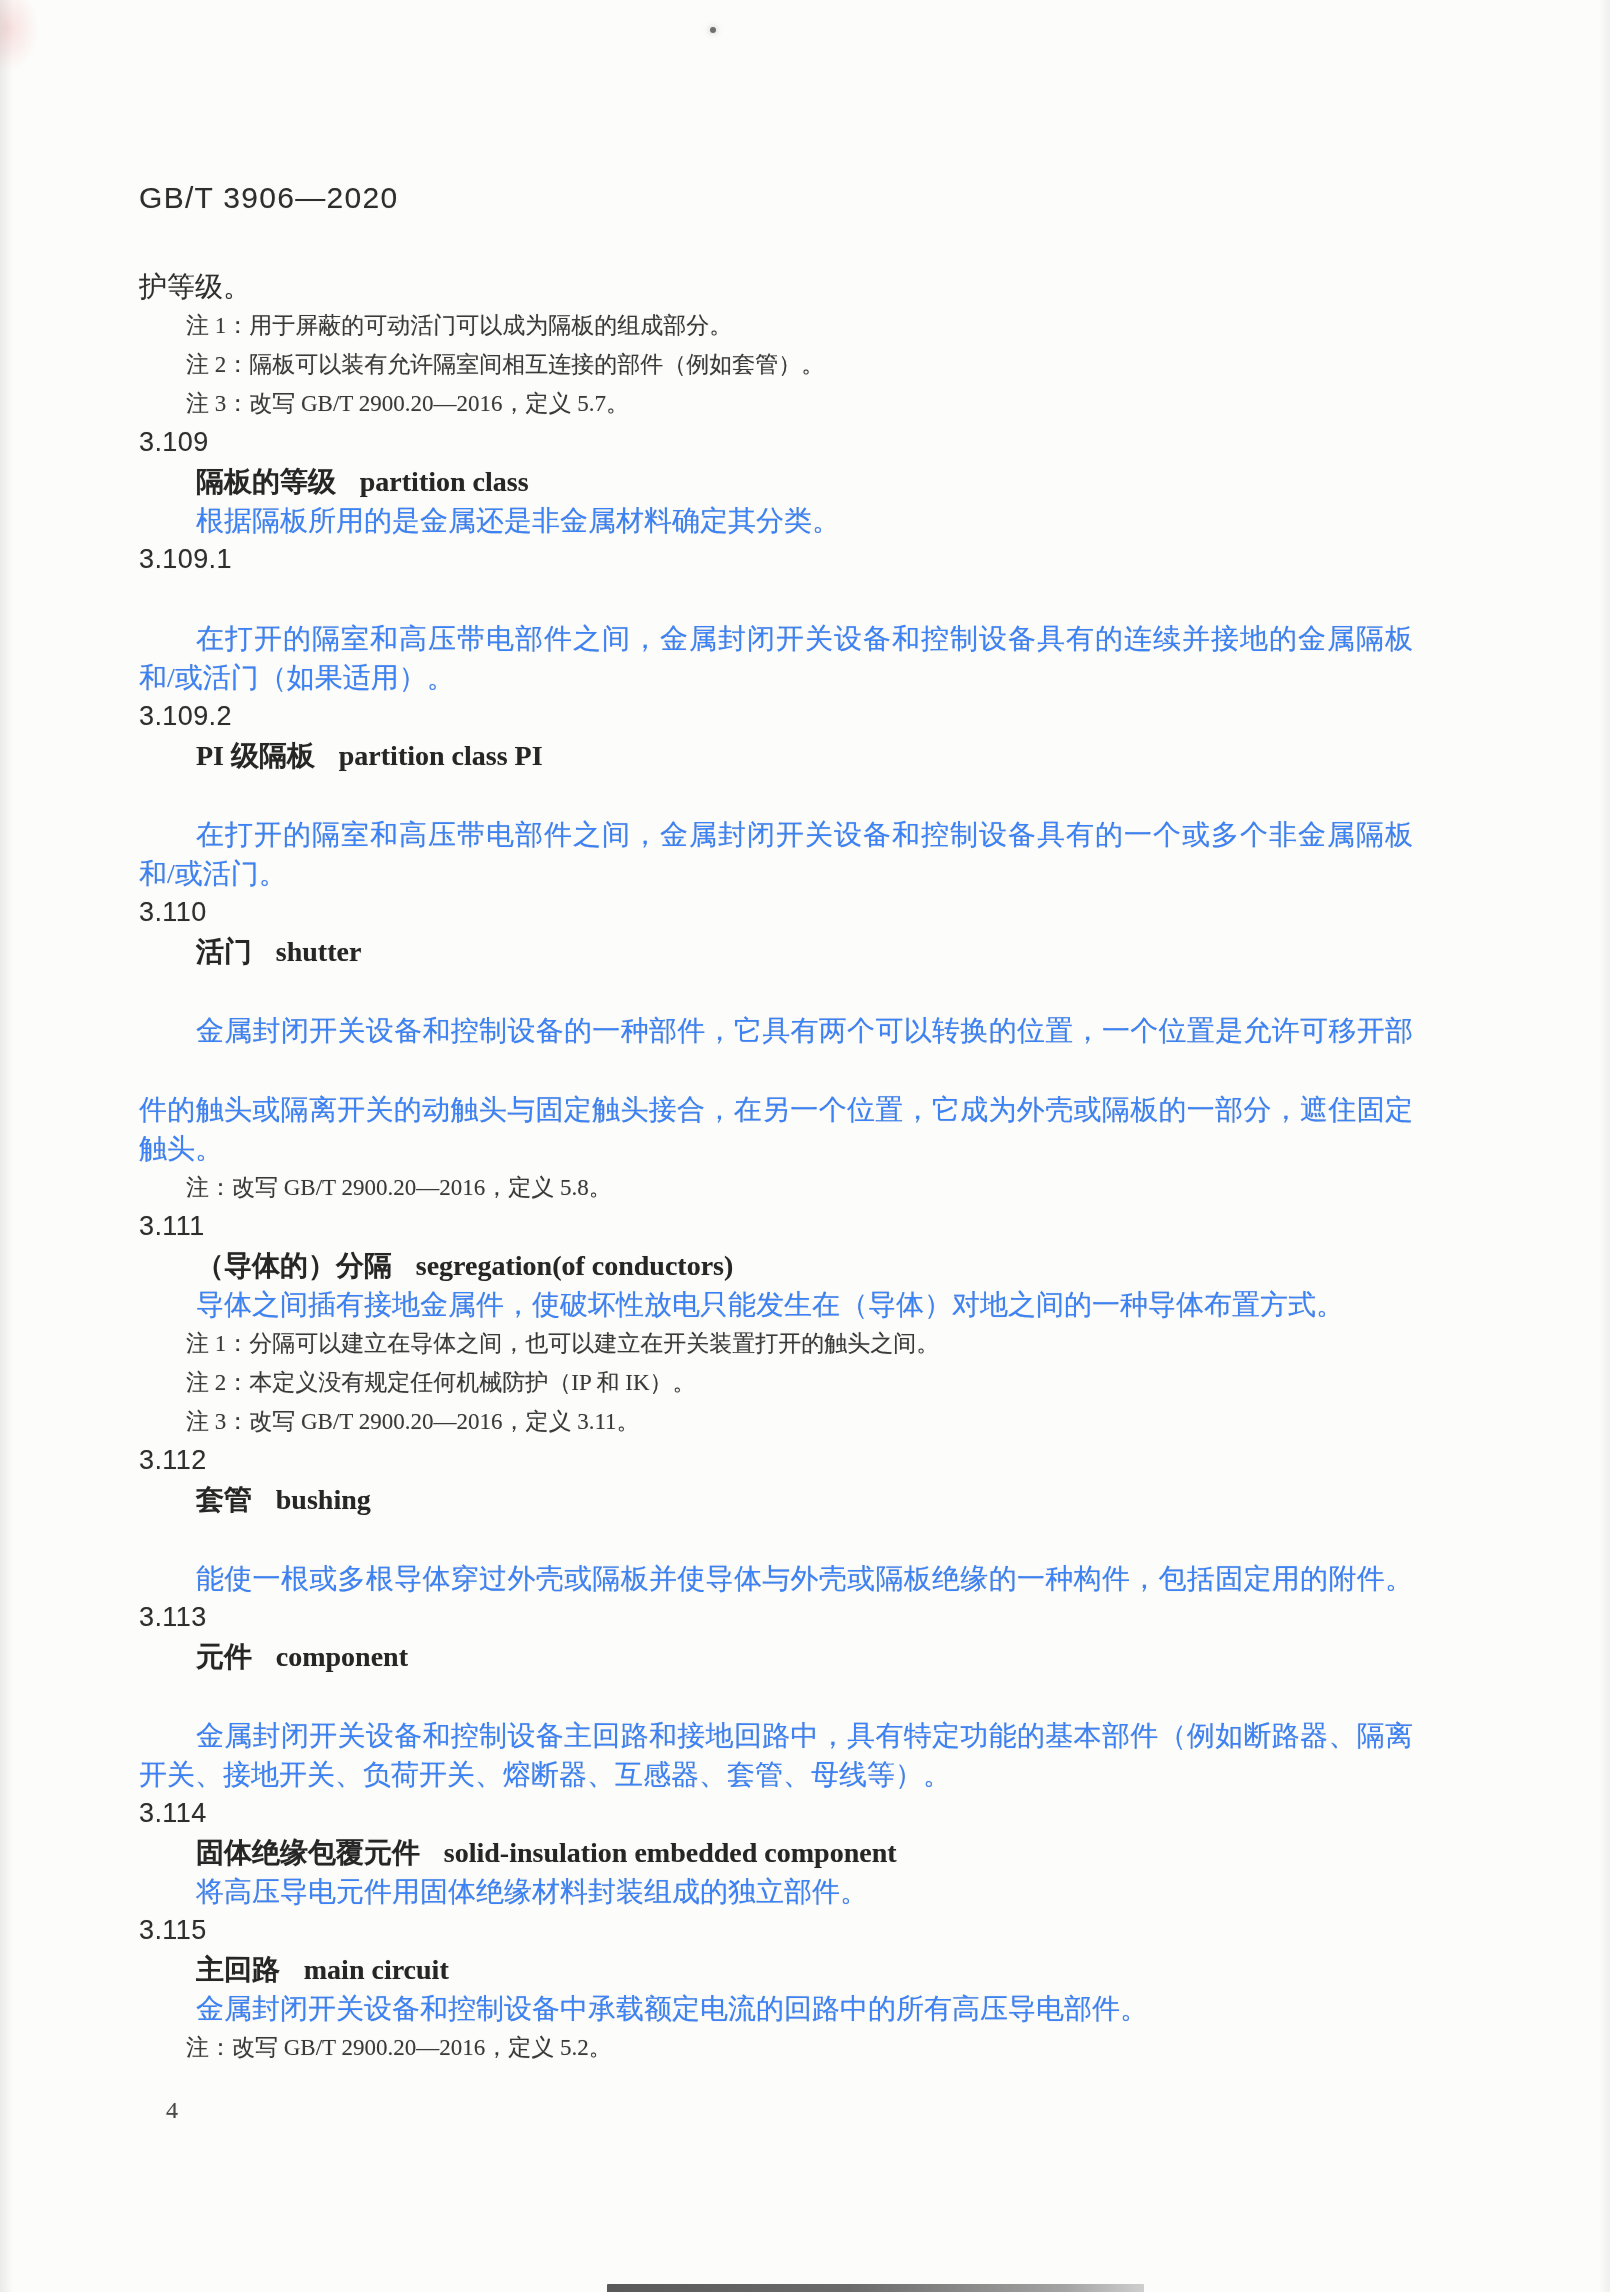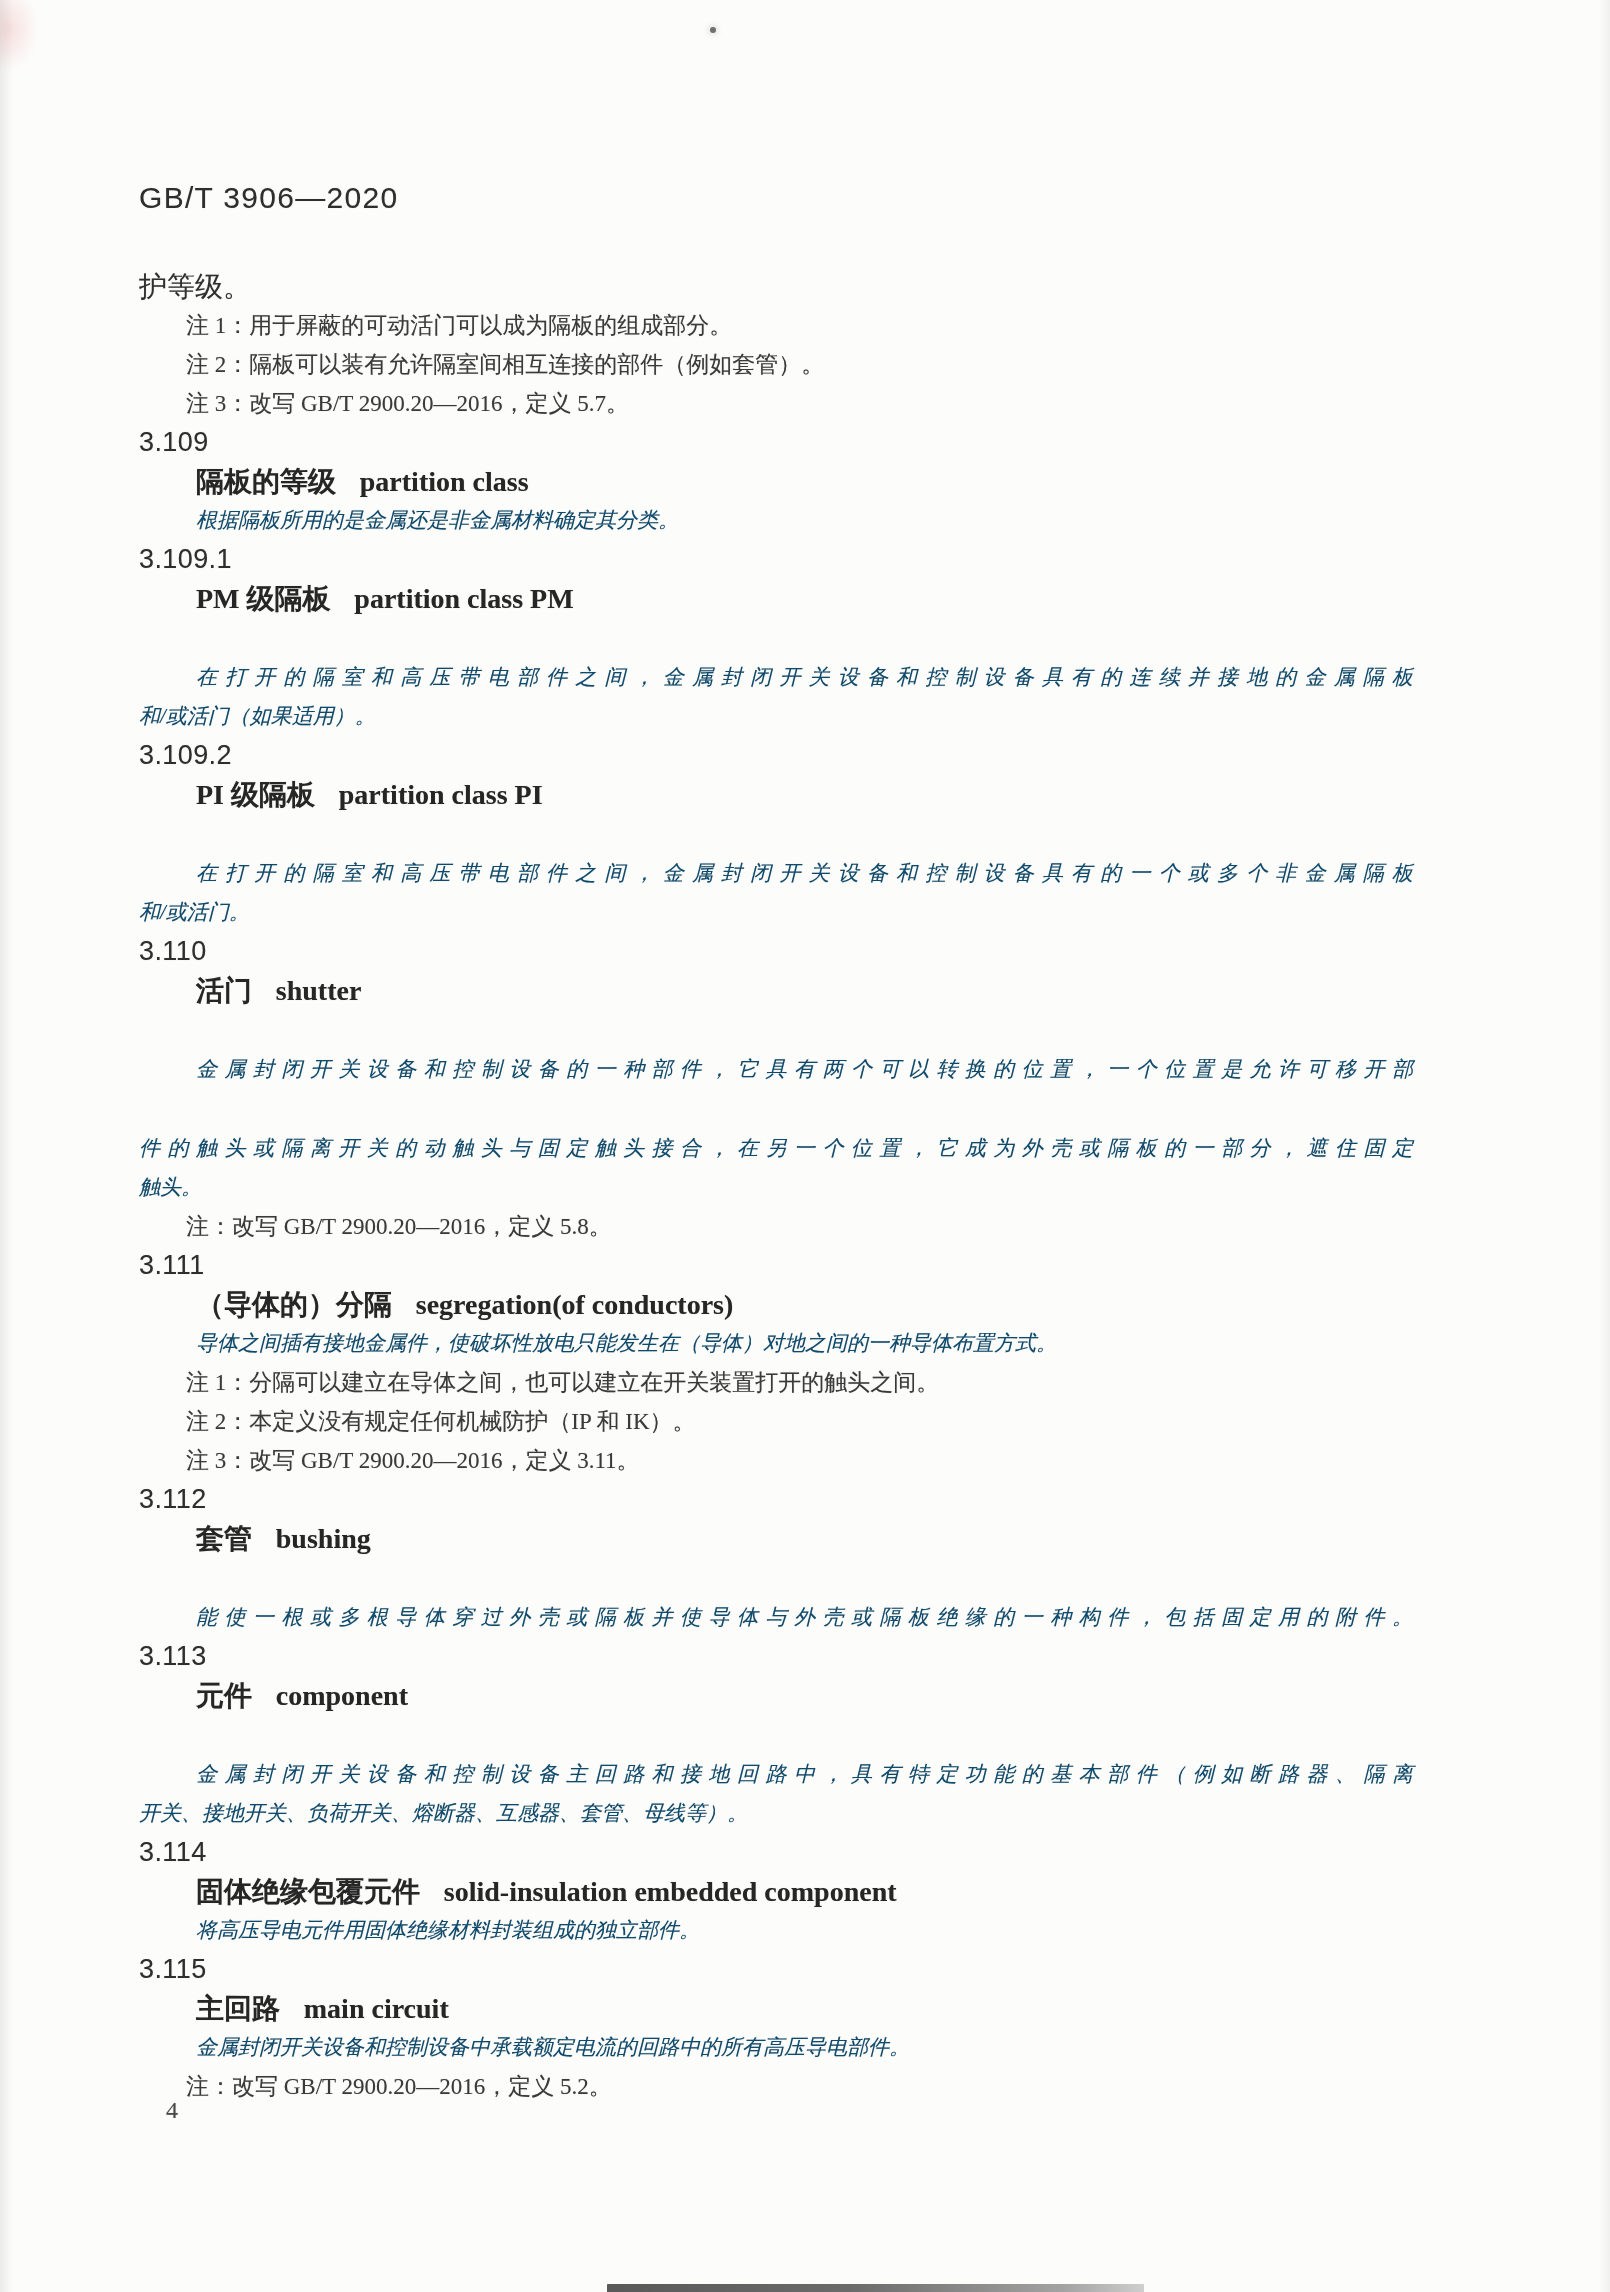"根据隔板所用的是金属还是非金属材料确定其分类。" .body-line { color: #0c4a6e -> #3b82f6; font-size: 21px -> 28px; font-style: italic -> none }
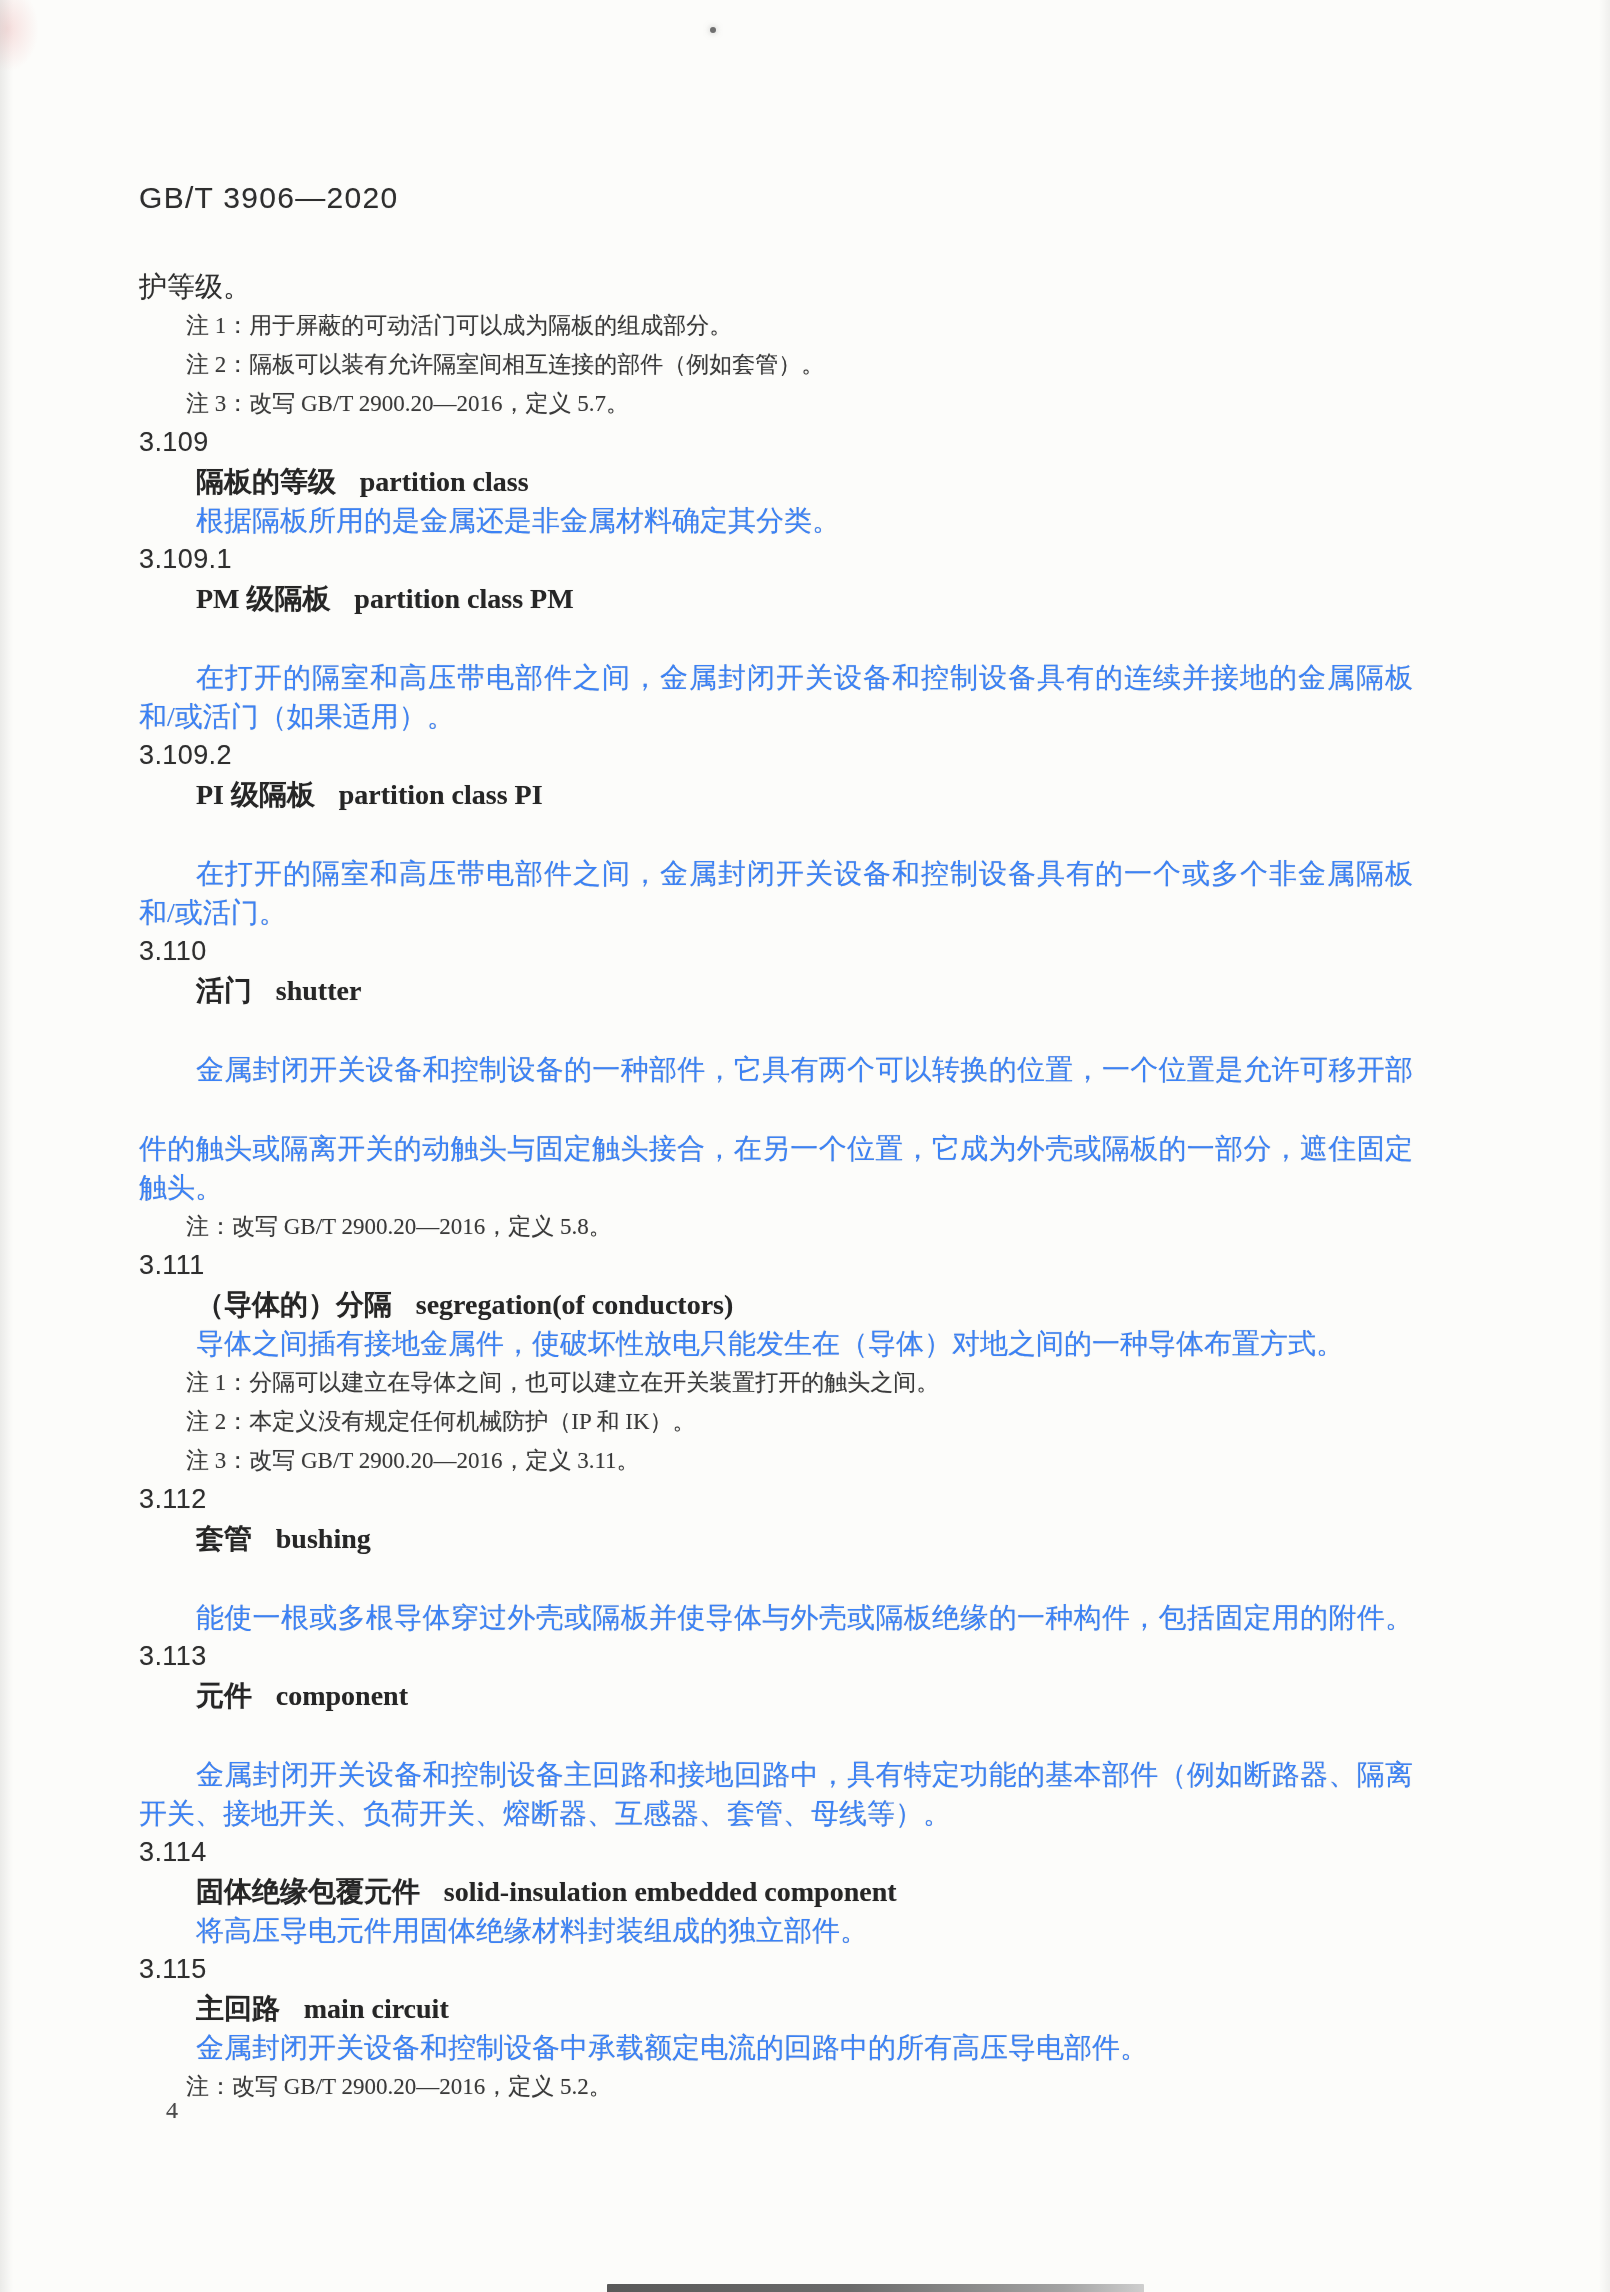"PM 级隔板 partition class PM" div.term { html: <div> <span>PM 级隔板</span><span>partition class PM</span> </div> -> none }
